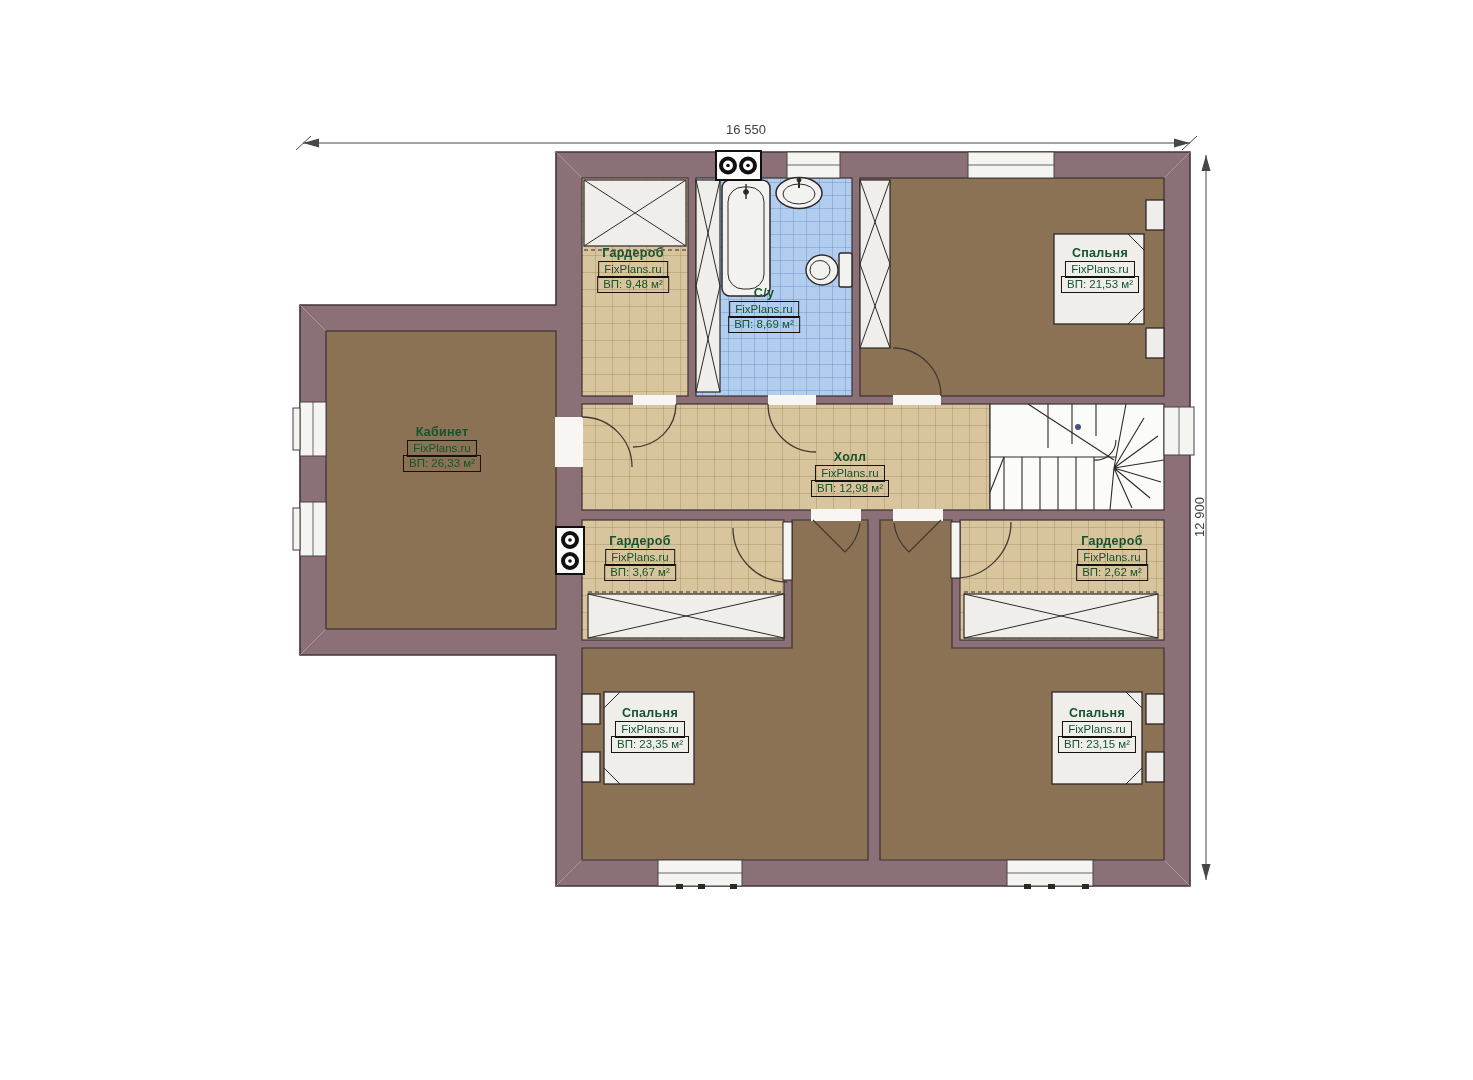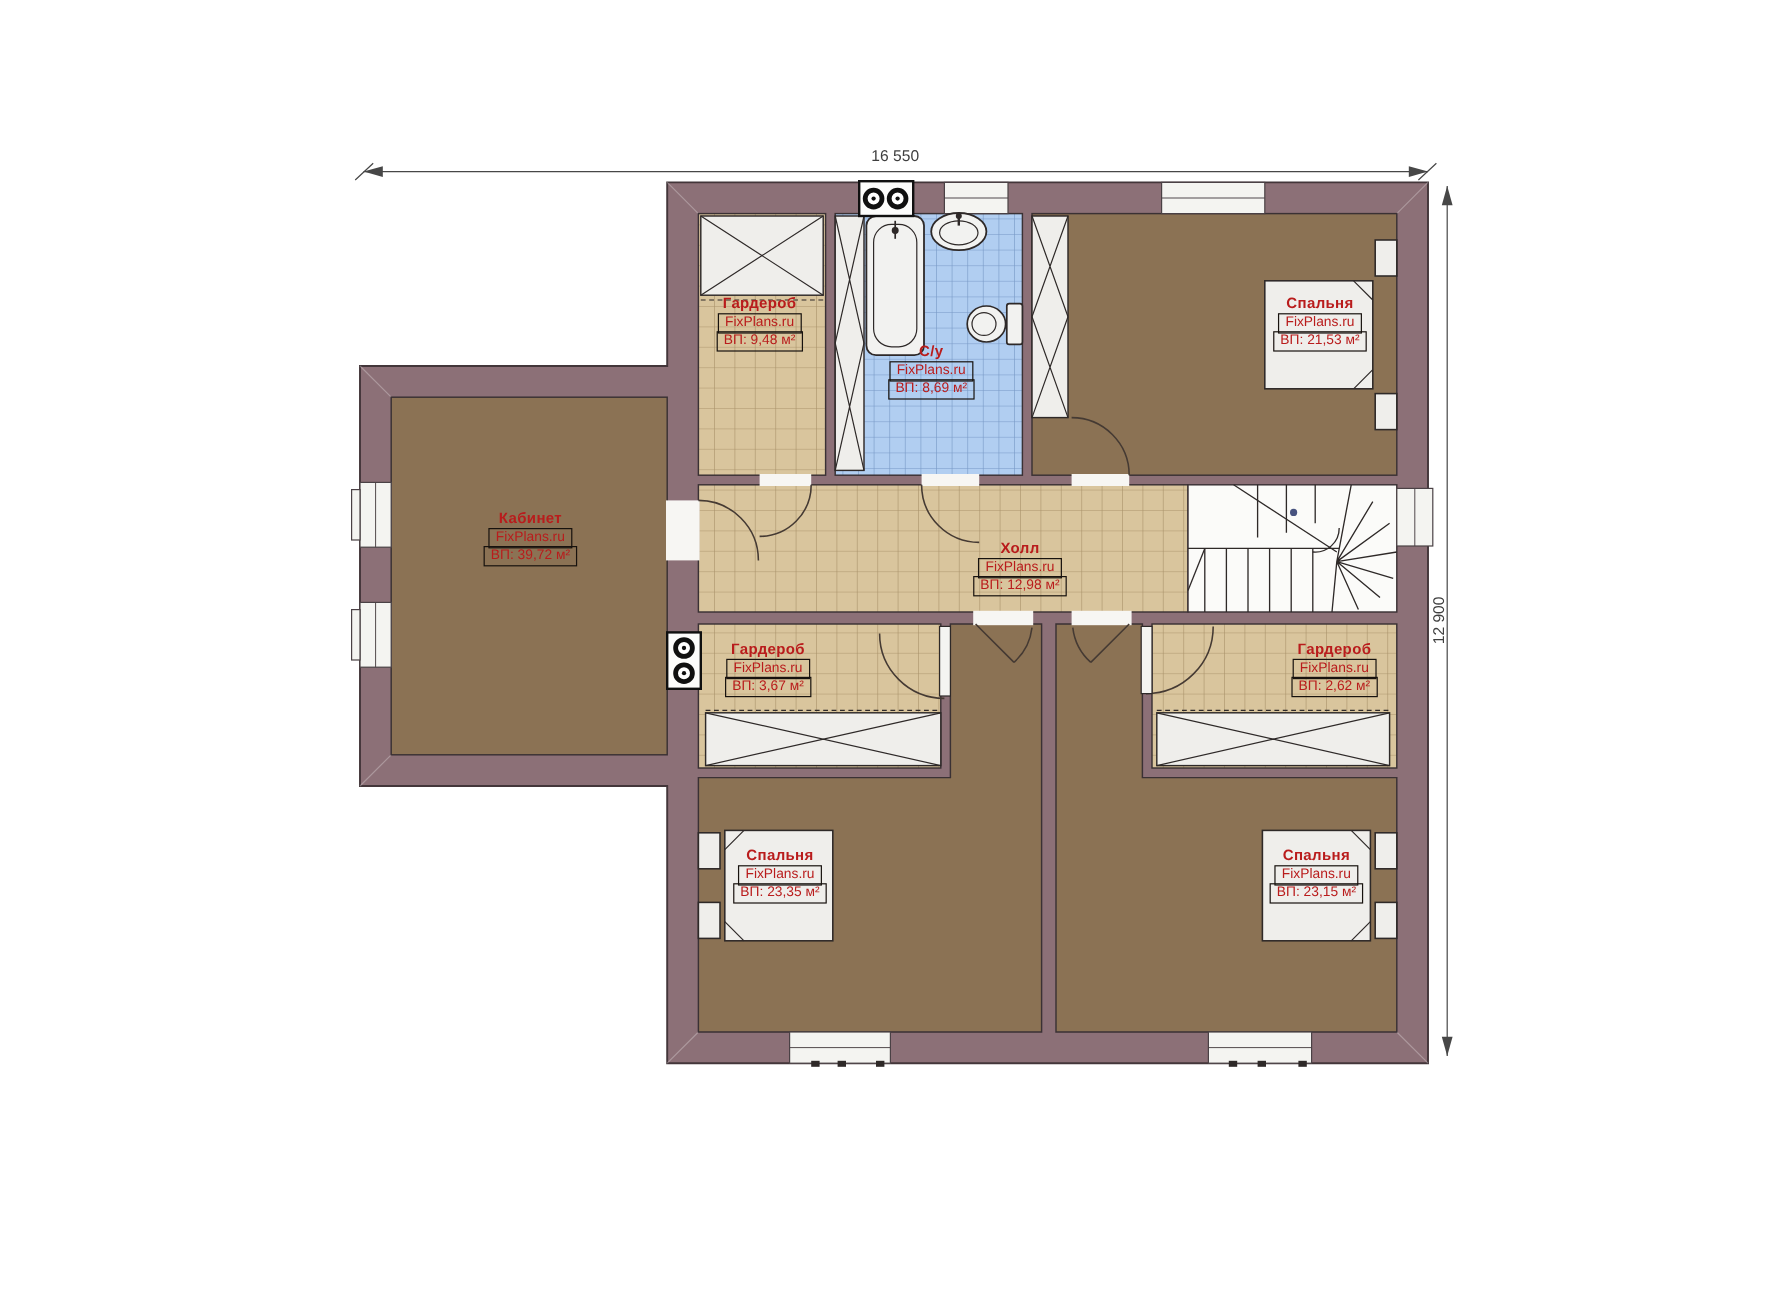"Гардероб" .room-label { color: #b91c1c -> #14532d }
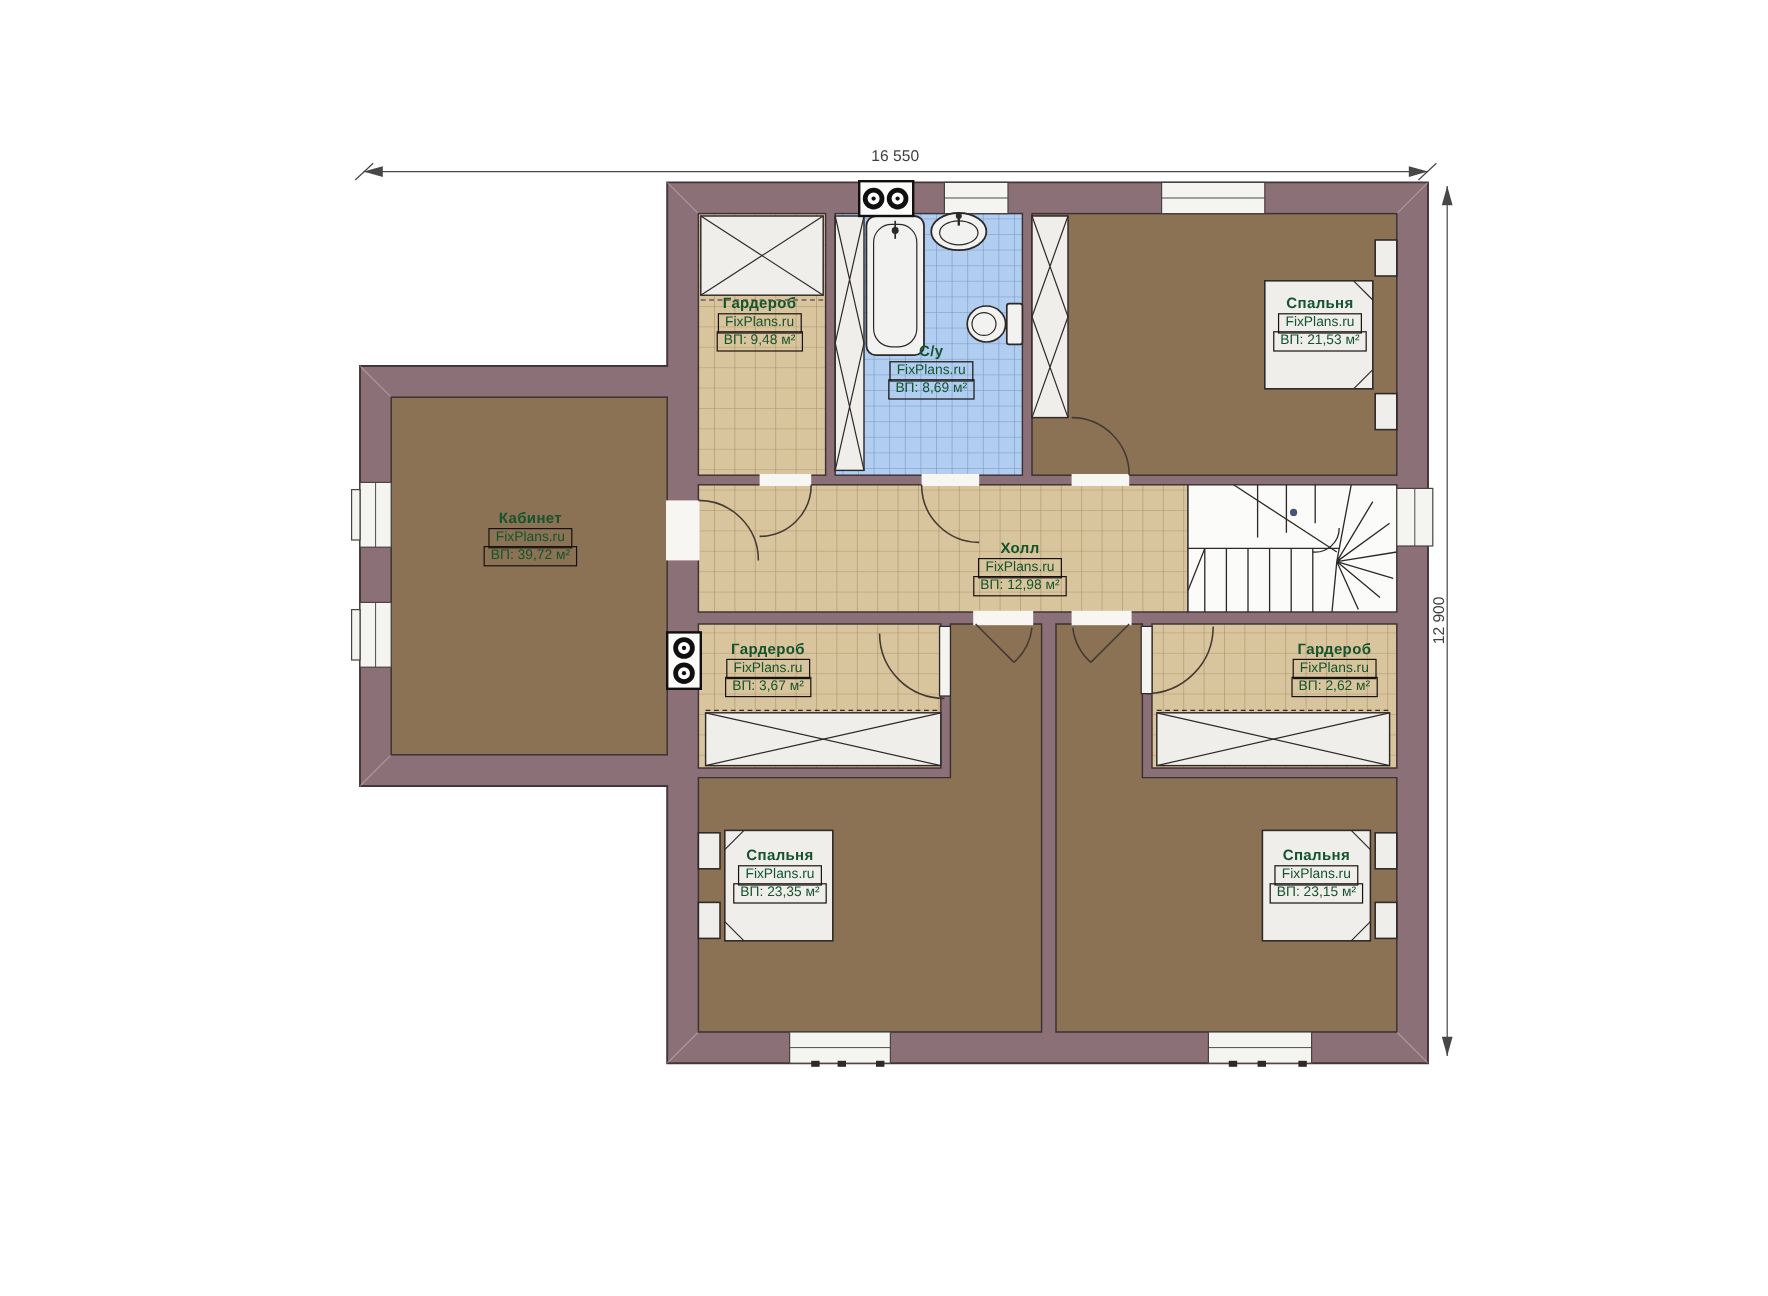"С/у" div.room-label { margin-left: 12px -> none }
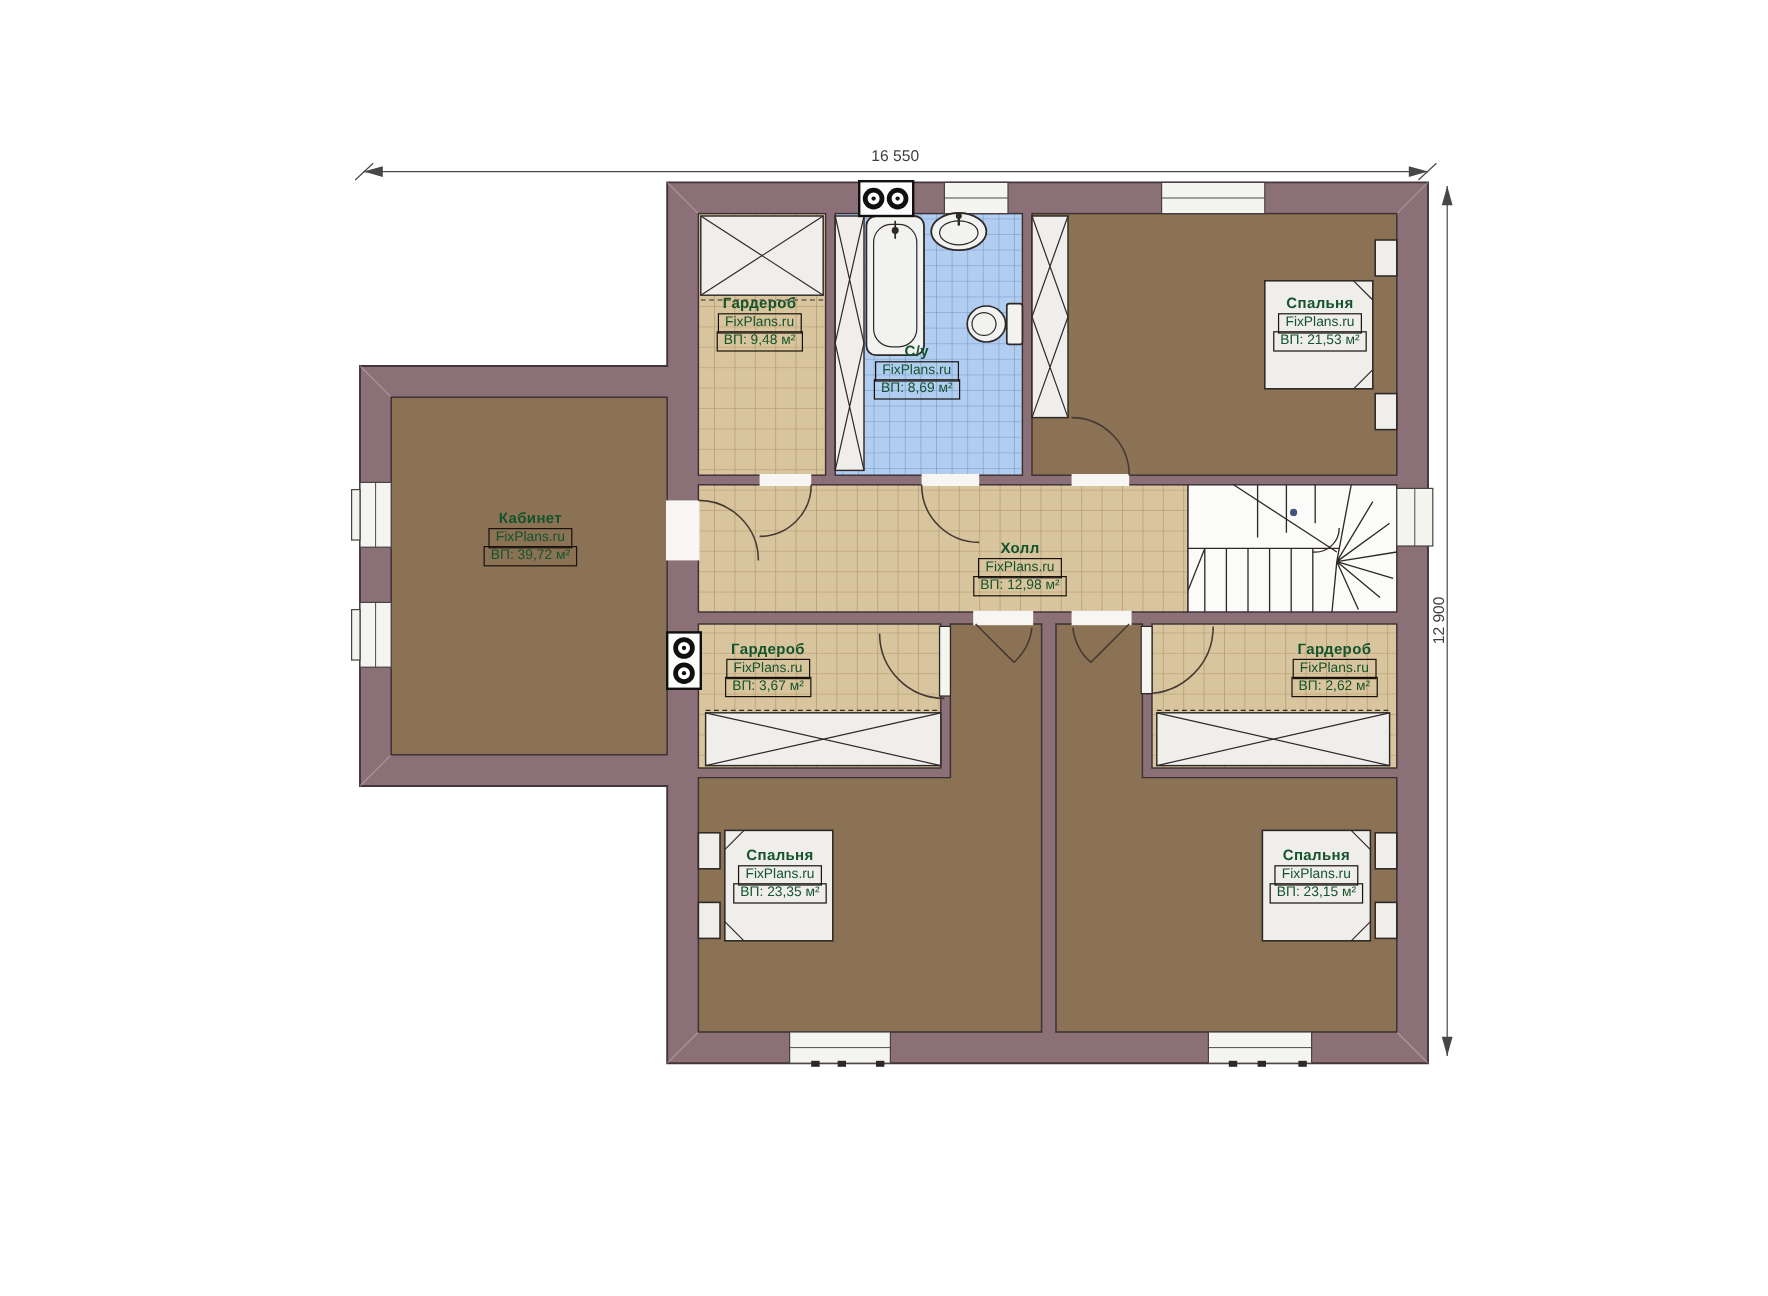"ВП: 39,72 м²" div.rl-box { text: 39,72 -> 26,33 }
